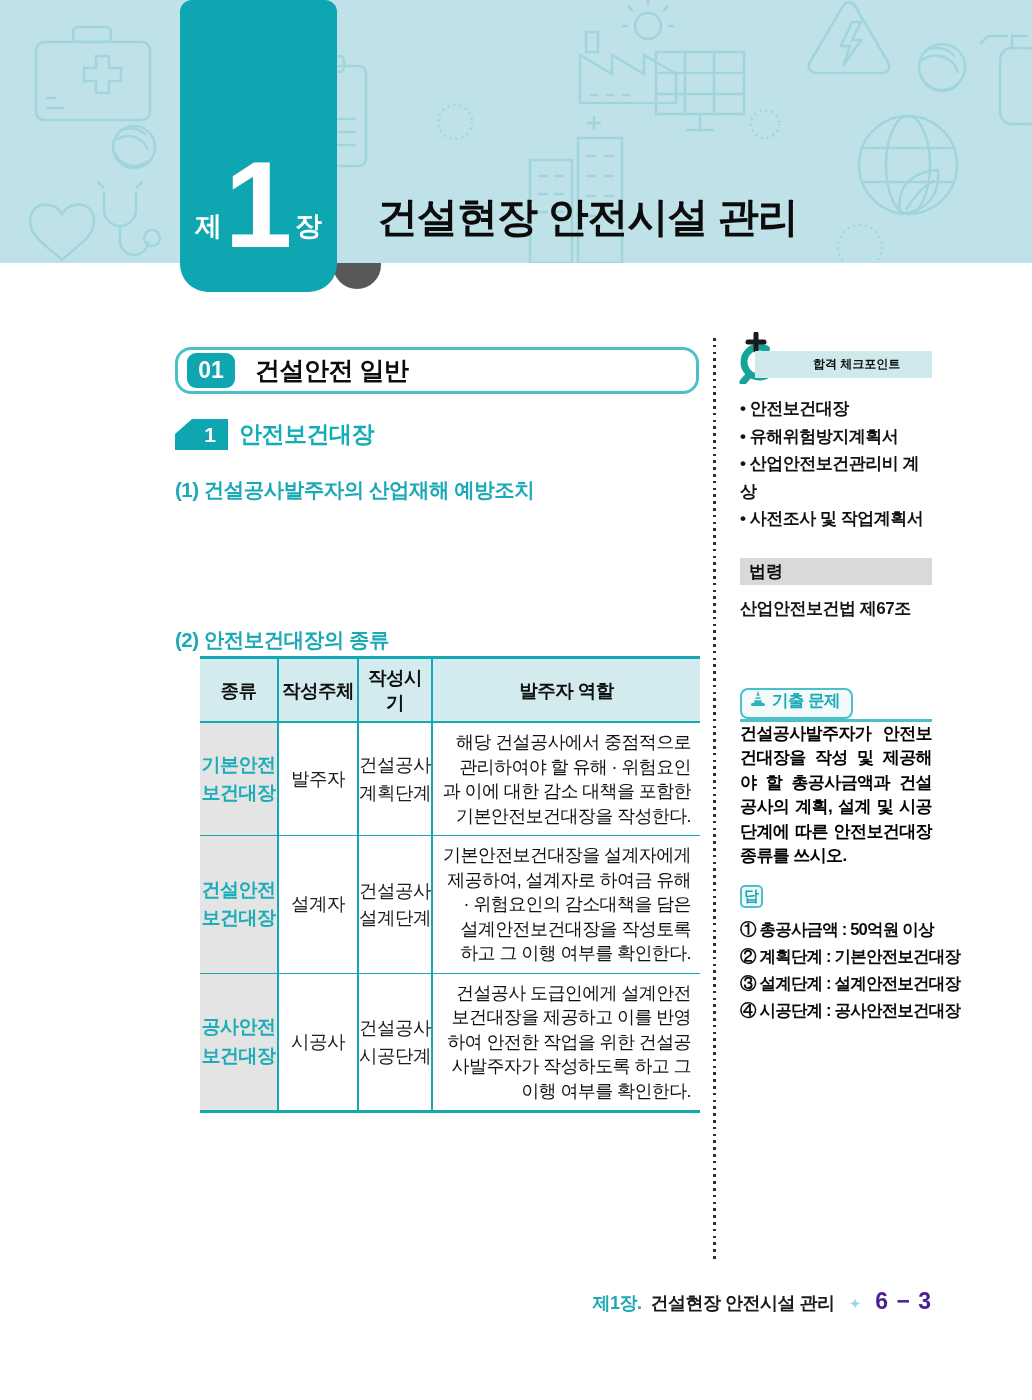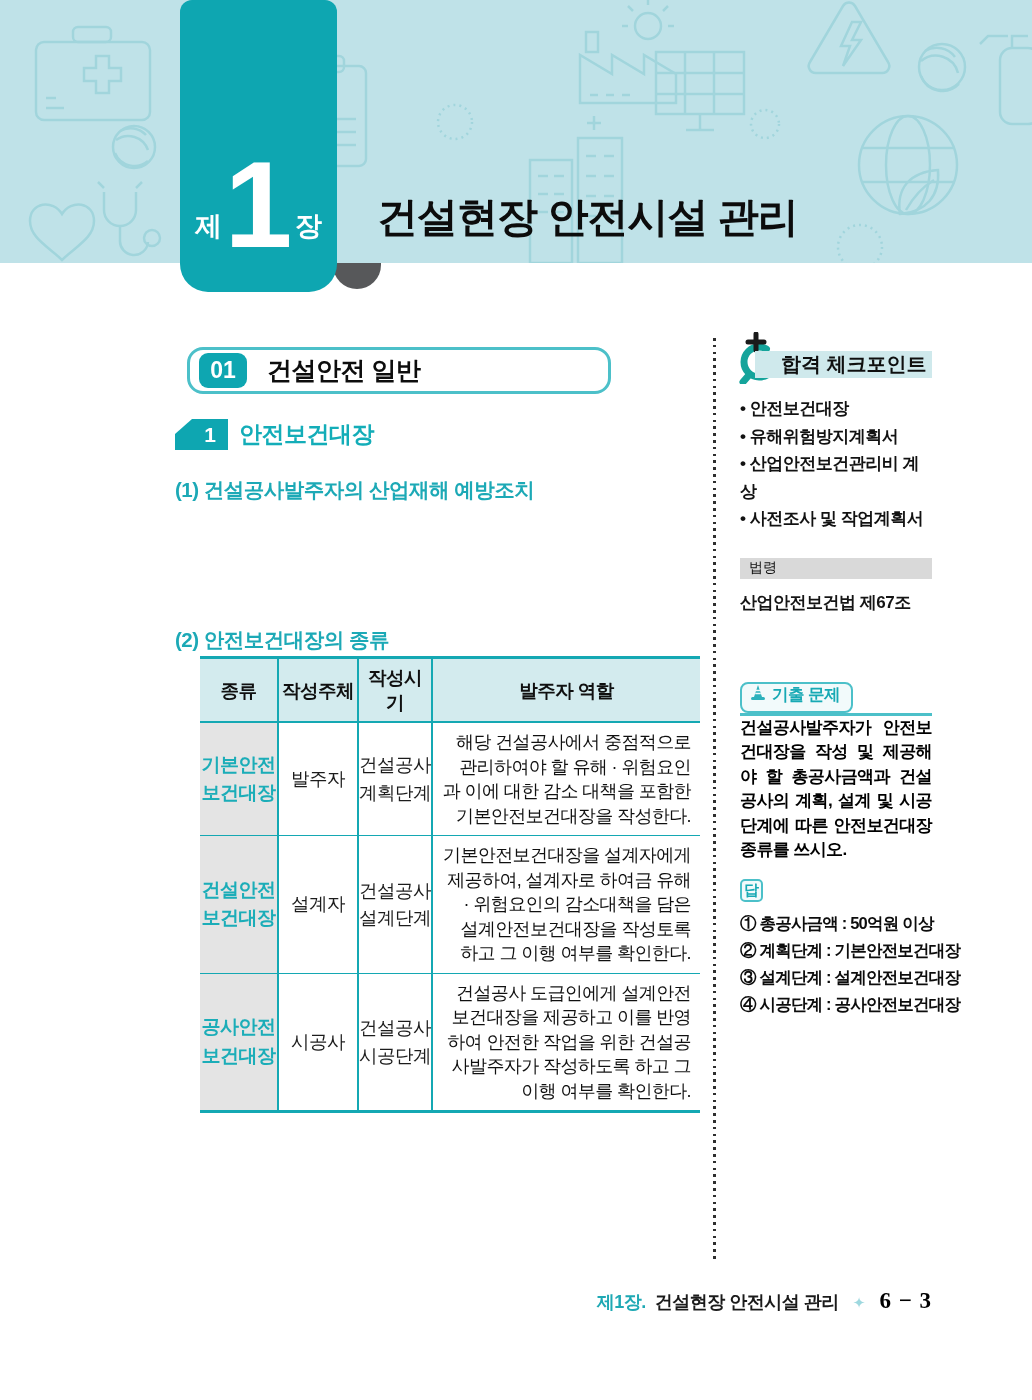"01" .section-box { left: 187px -> 175px; width: 424px -> 524px }
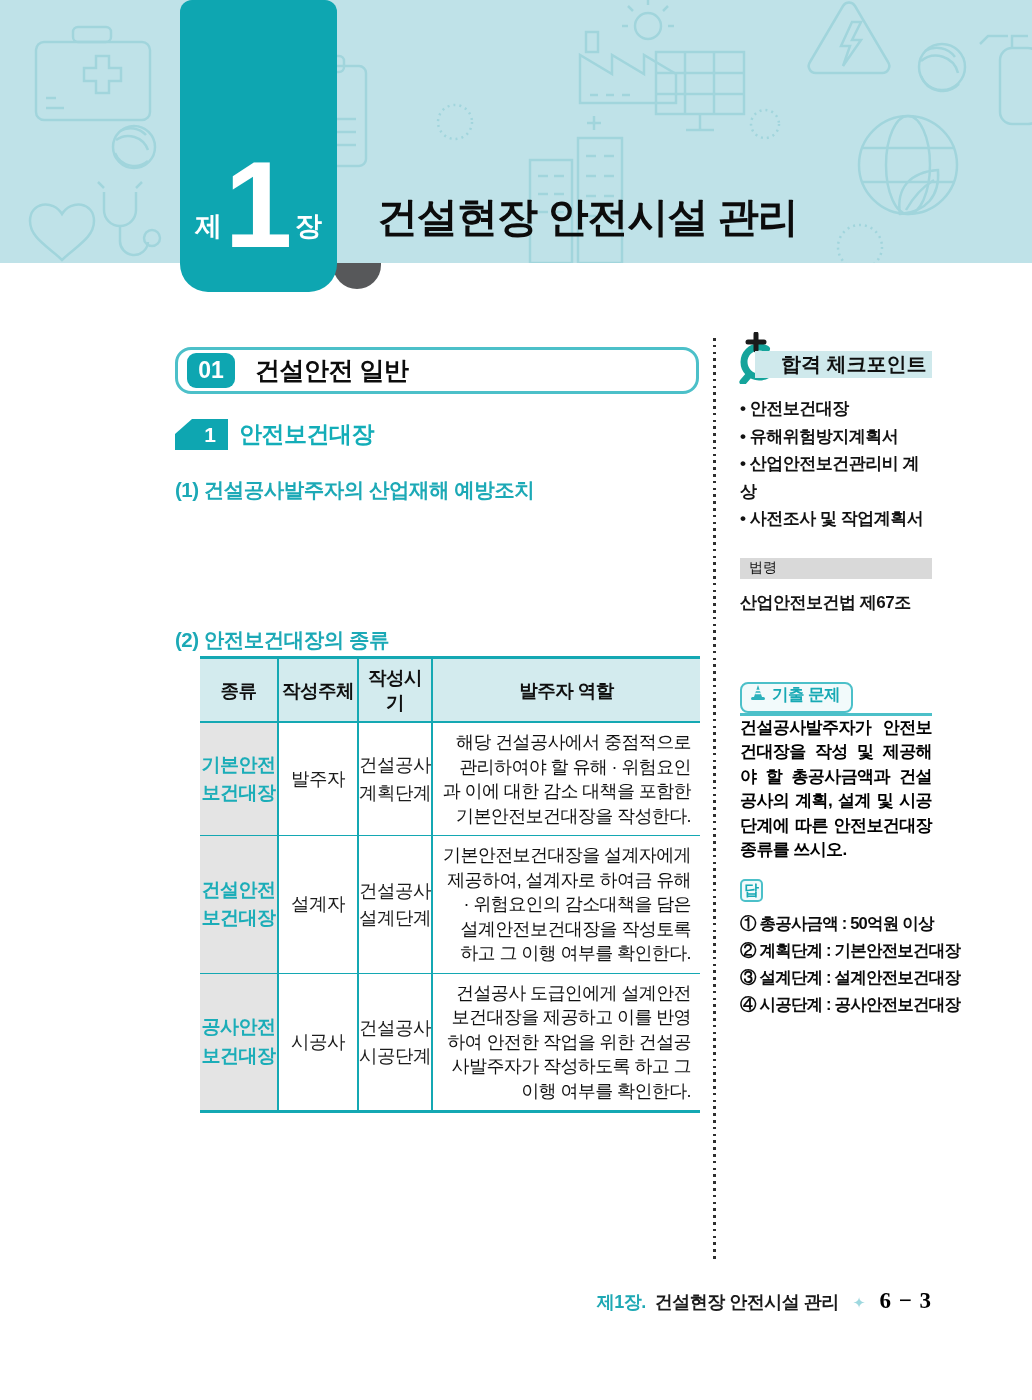"합격 체크포인트" .cp-band { font-size: 20px -> 12px; padding-left: 26px -> 58px }
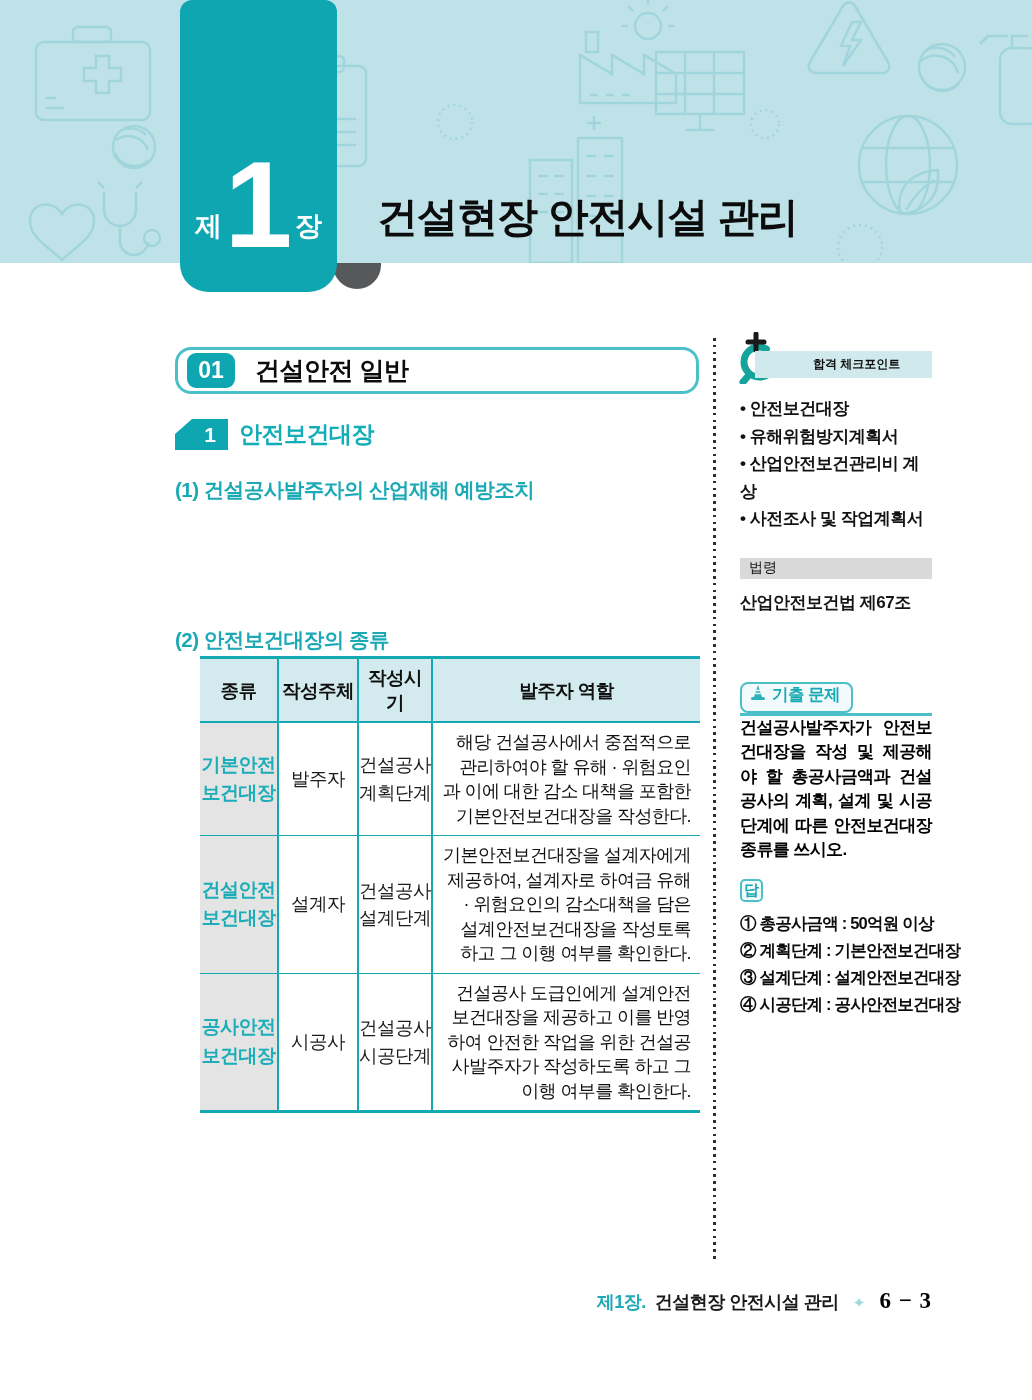"법령" .law-band { font-size: 14px -> 17px; font-weight: 400 -> 700; height: 21px -> 27px }
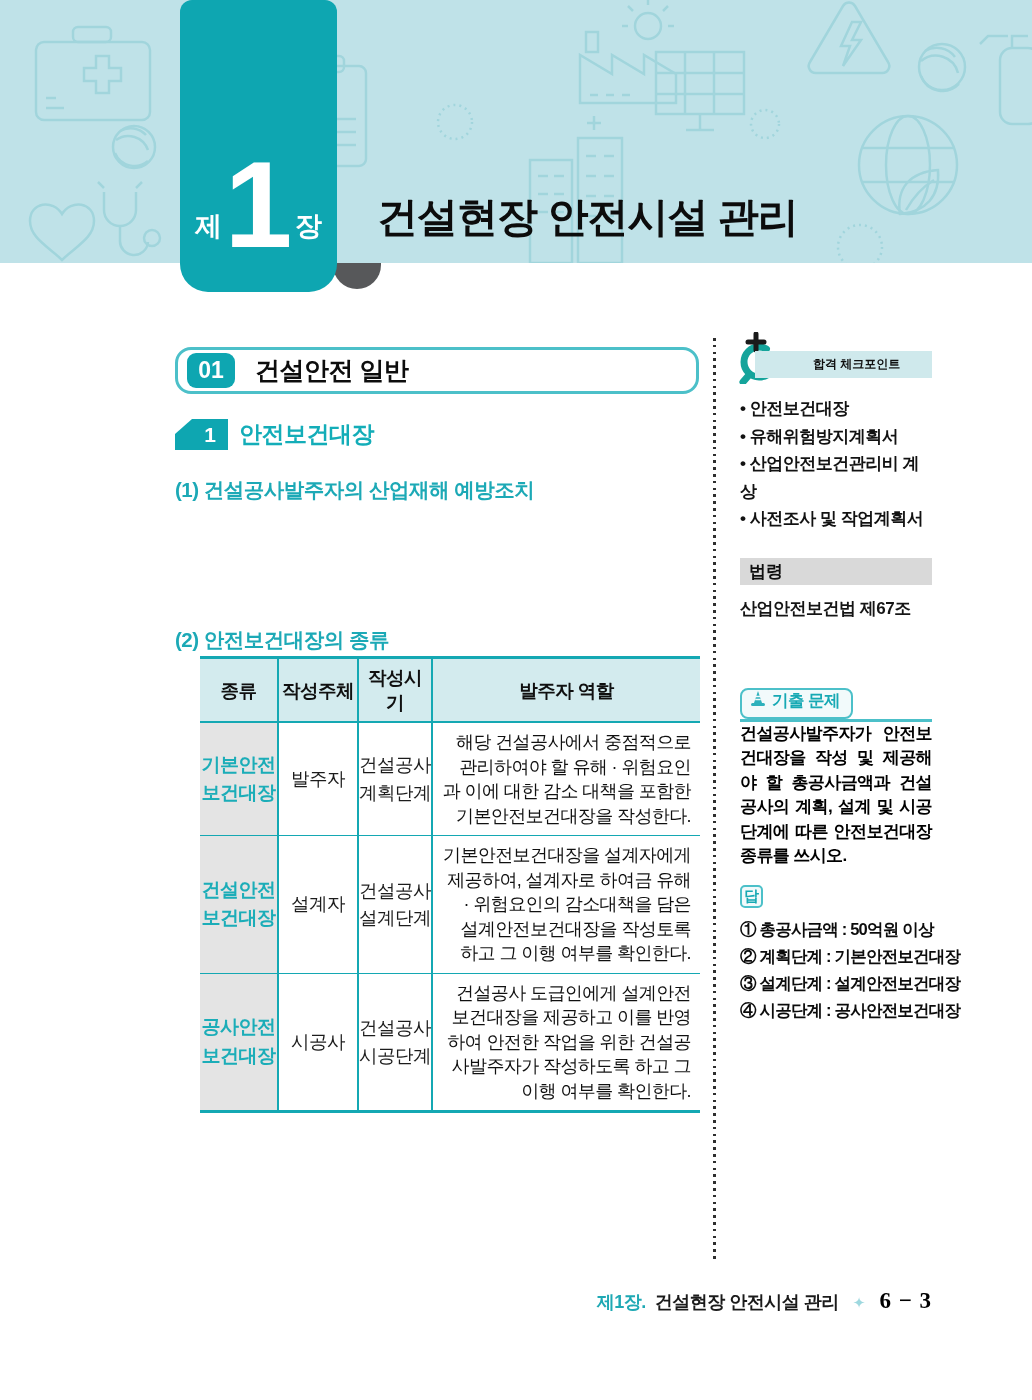"6 − 3" .f-page { color: #000000 -> #4c1d95; font-family: Liberation Serif, serif -> none }
